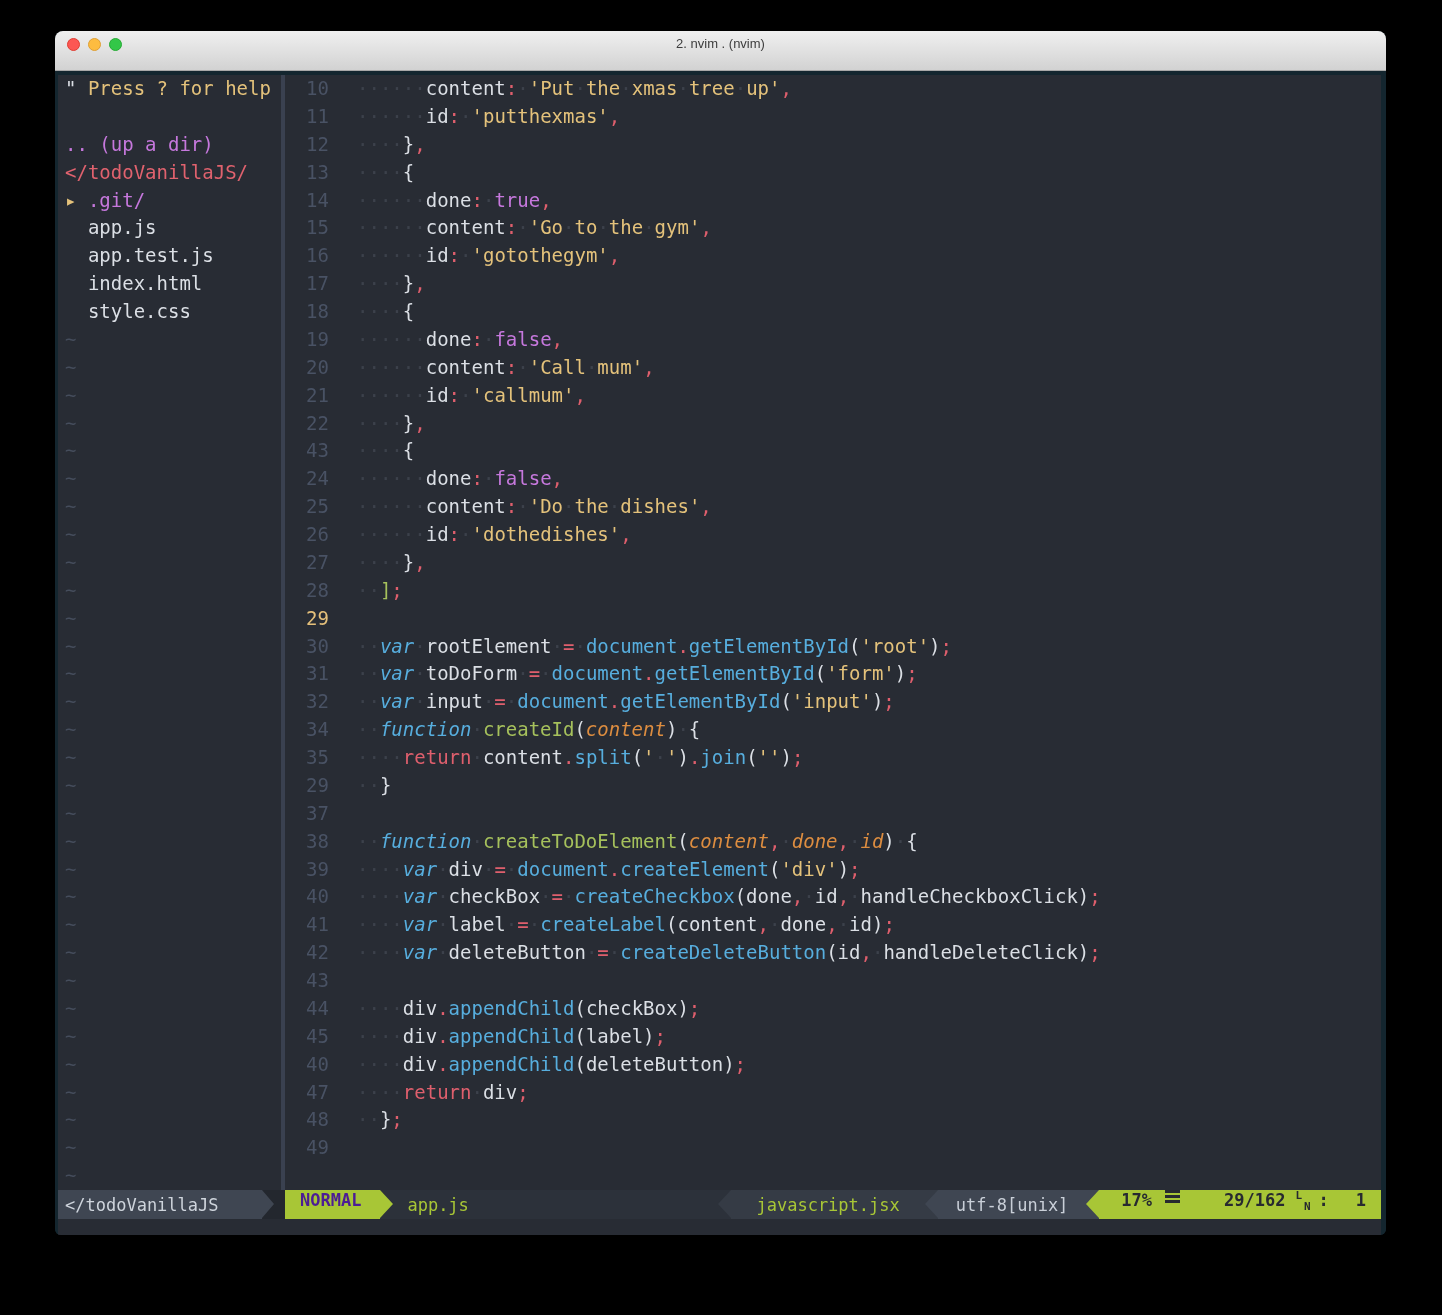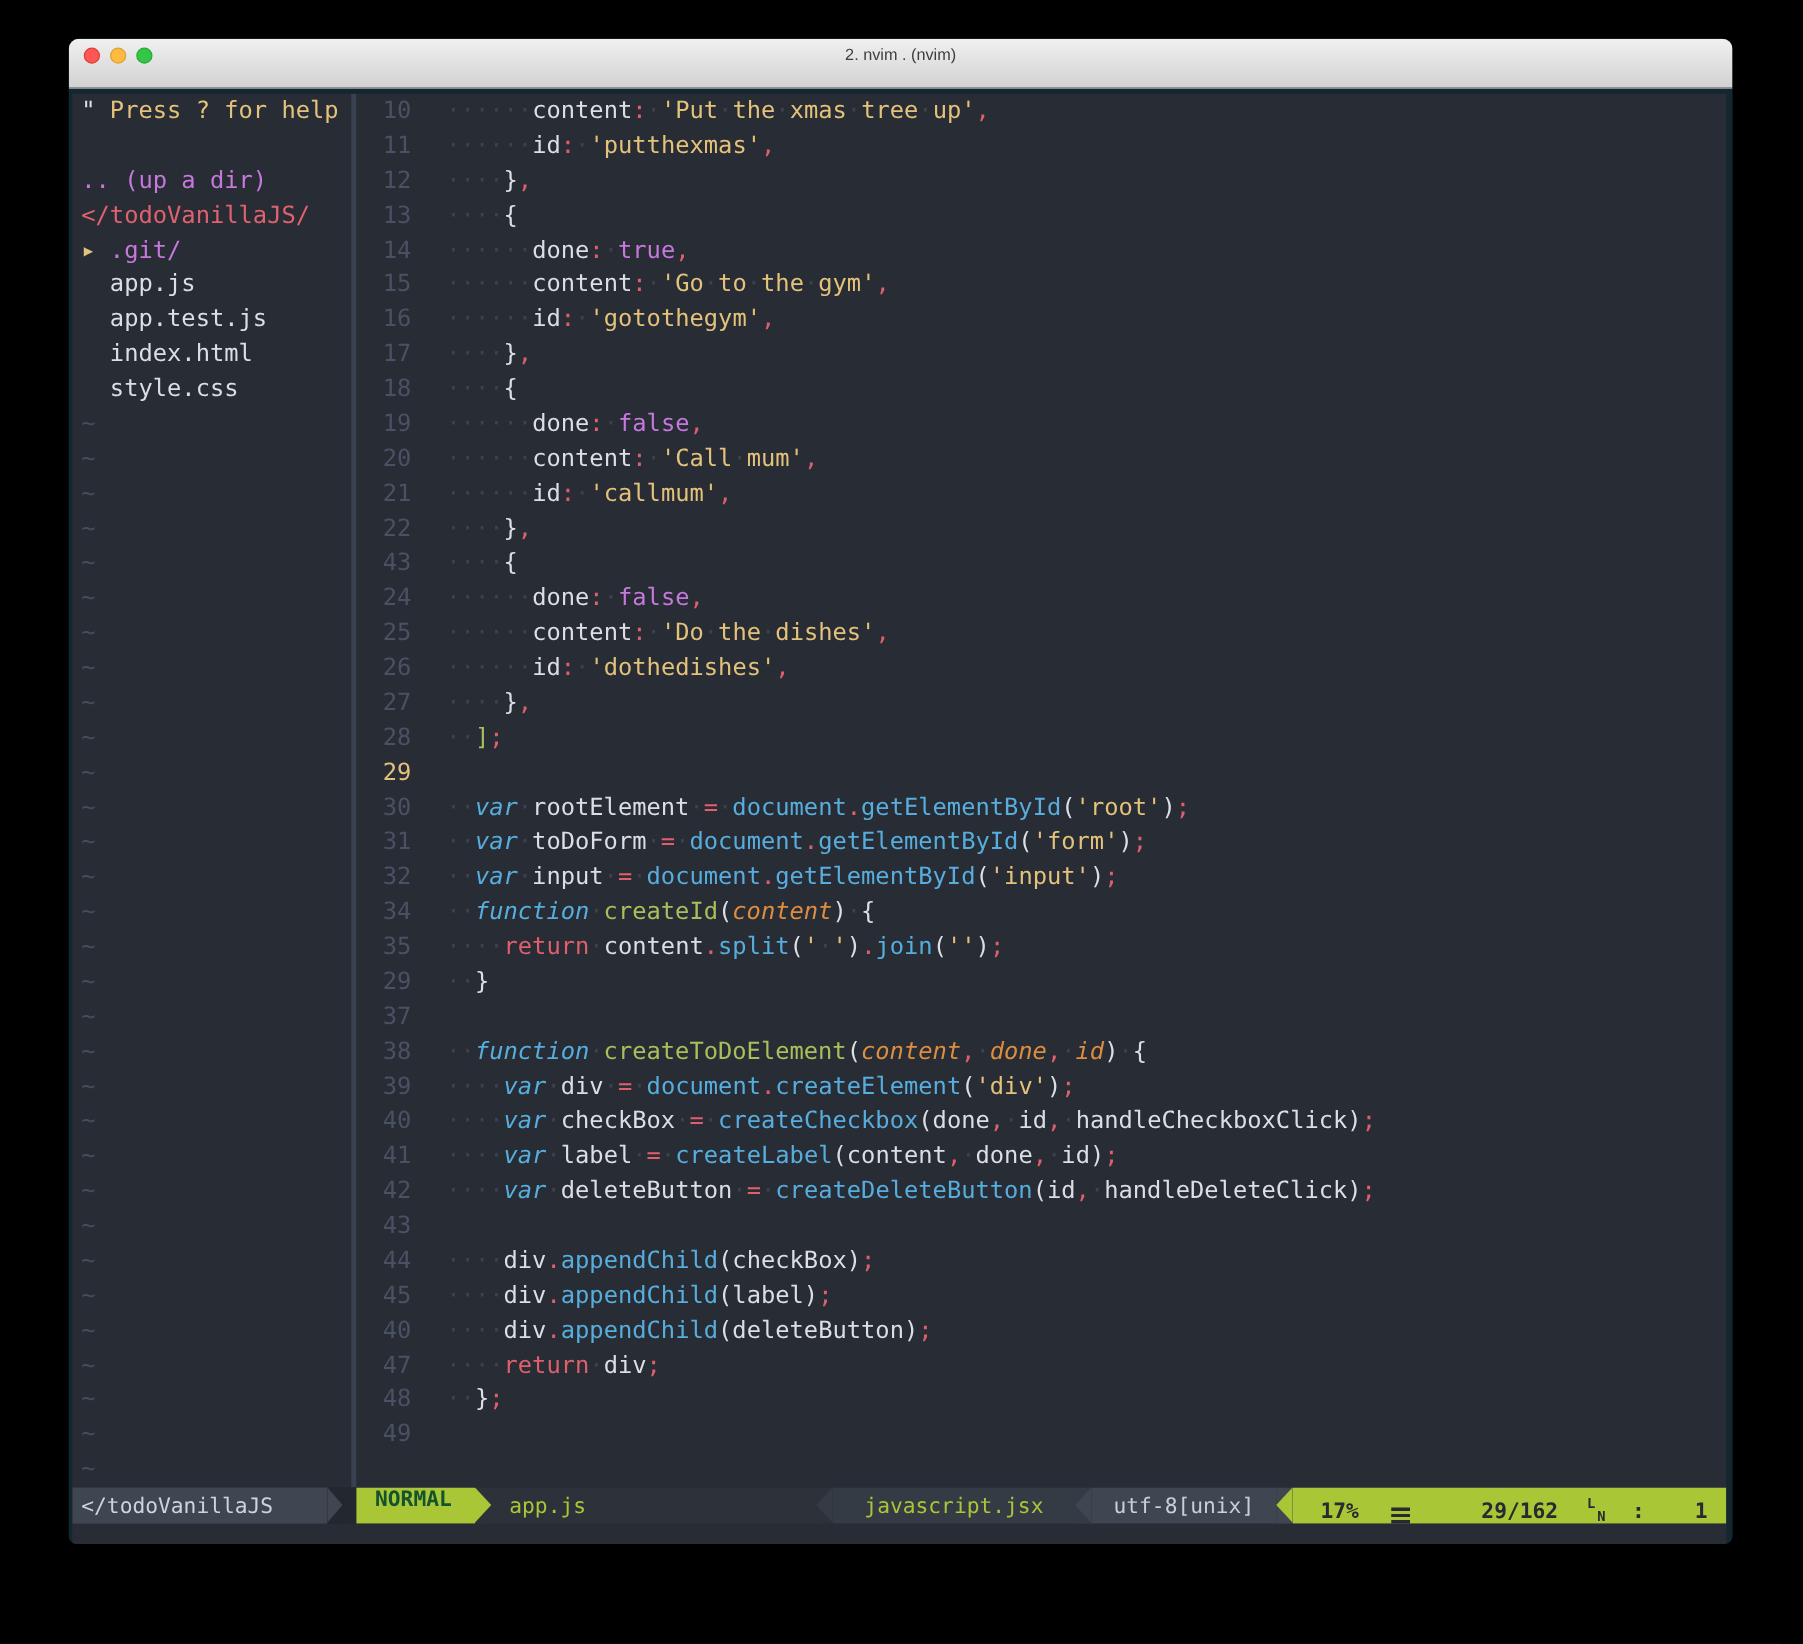"NORMAL" .mode-seg { color: #14532d -> #4c1d95 }
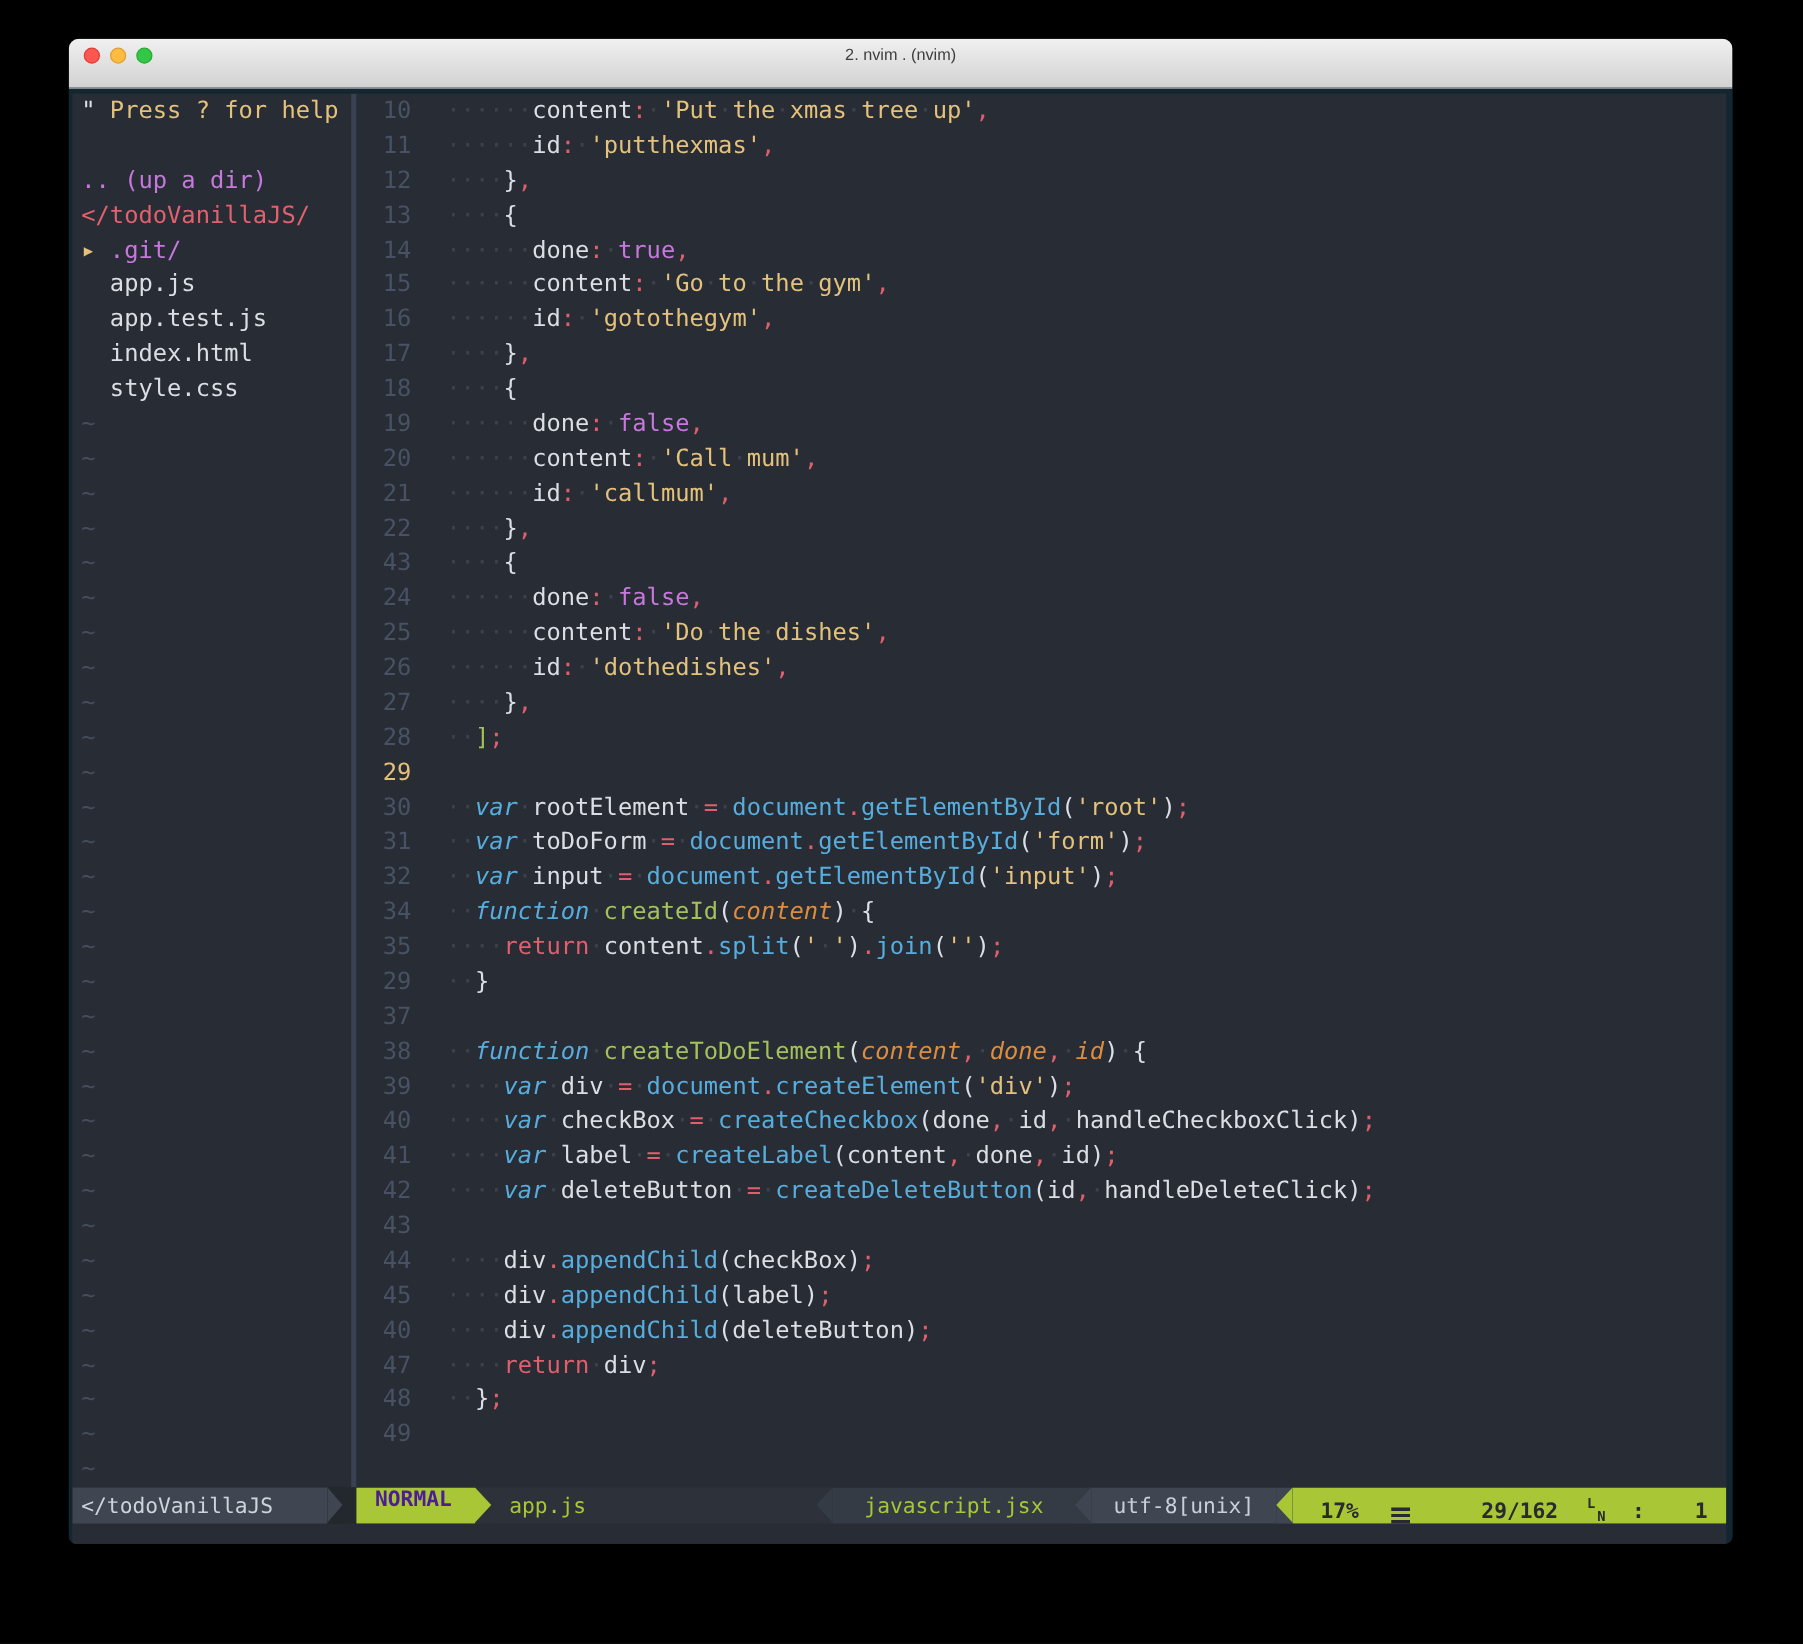"17%" .seg-pos { align-items: flex-end -> flex-start; gap: 13px -> none }
